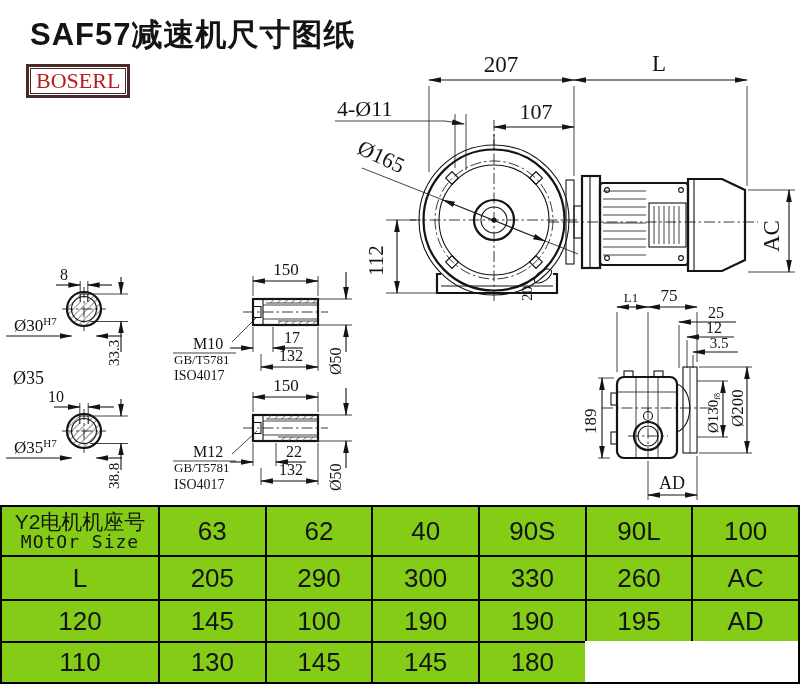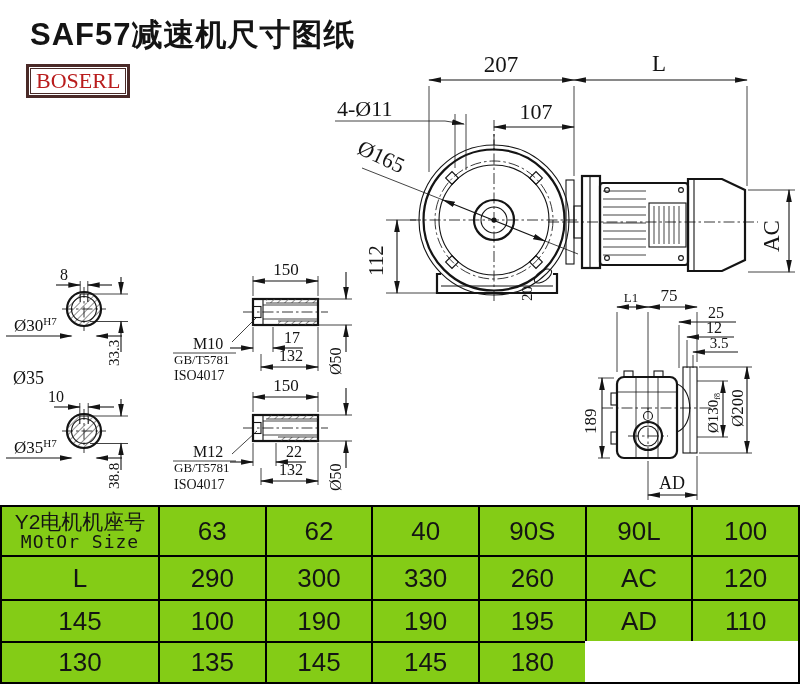"205" div.cell { html: none -> <div>205</div> }
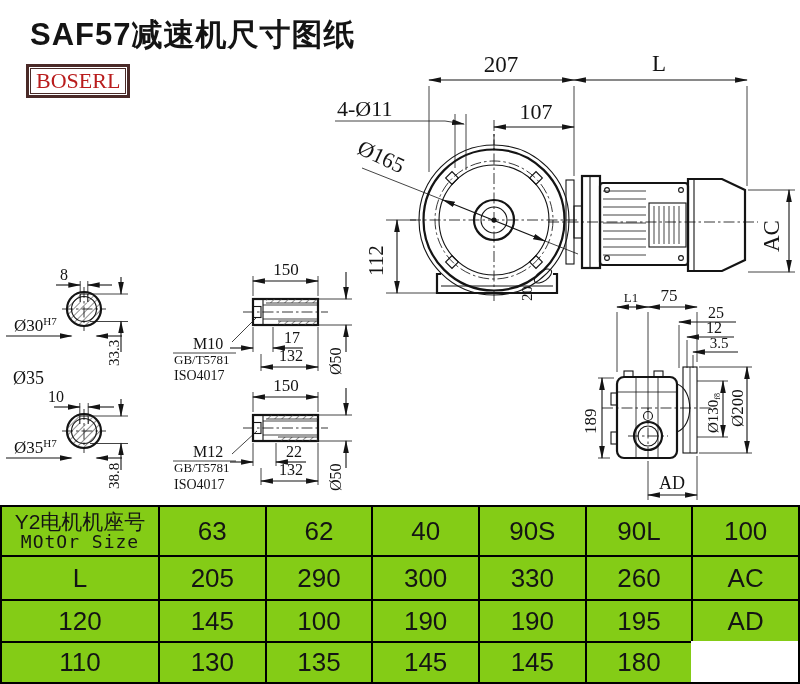"135" div.cell { html: <div>135</div> -> none }
